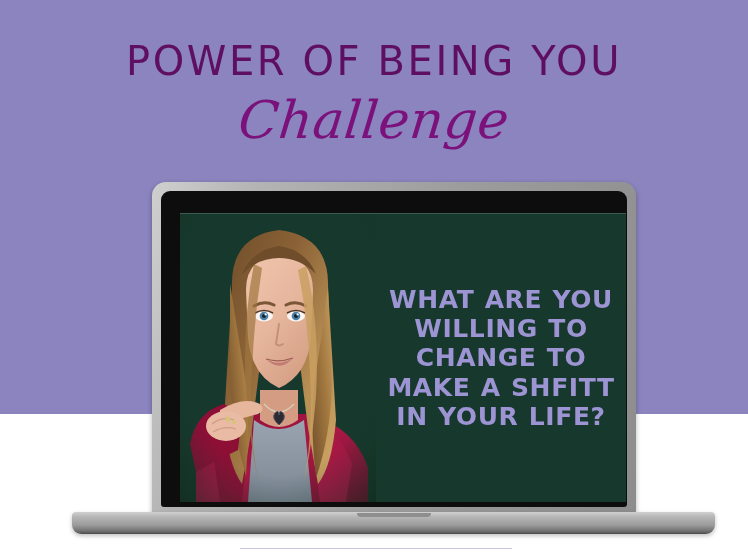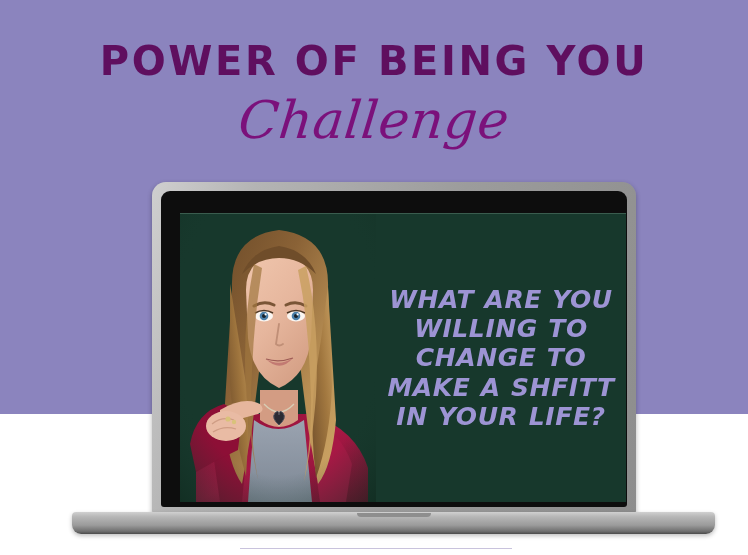"POWER OF BEING YOU" .headline { font-weight: 700 -> 400 }
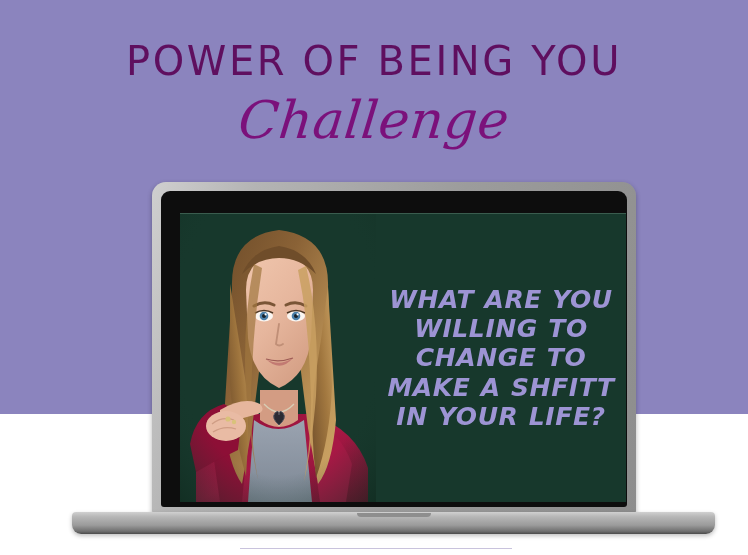"WHAT ARE YOU WILLING TO" .laptop-lid { font-style: italic -> none }
